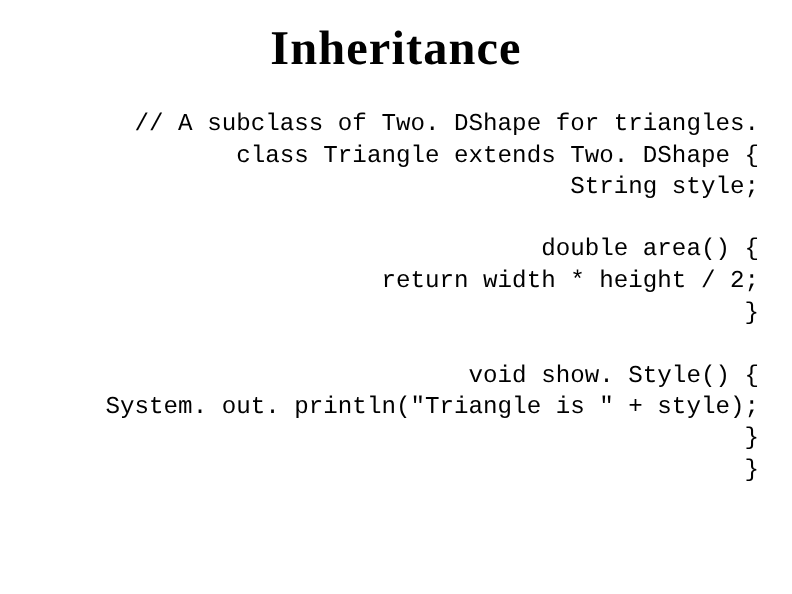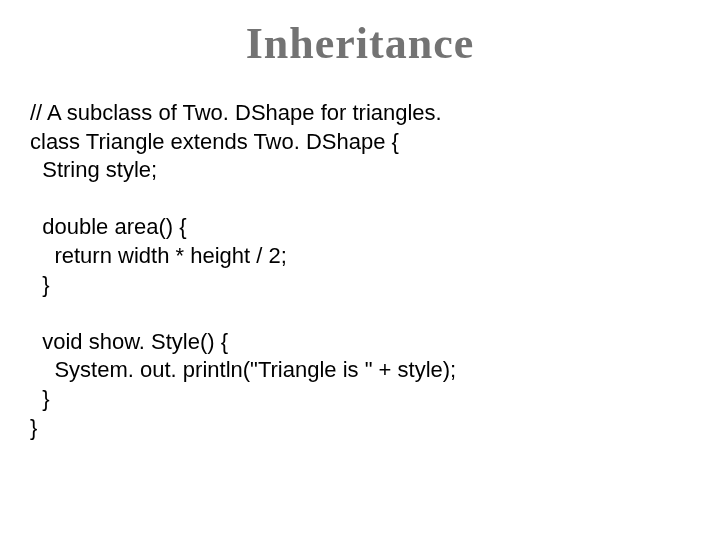"Inheritance" .title { color: #737373 -> #000000 }
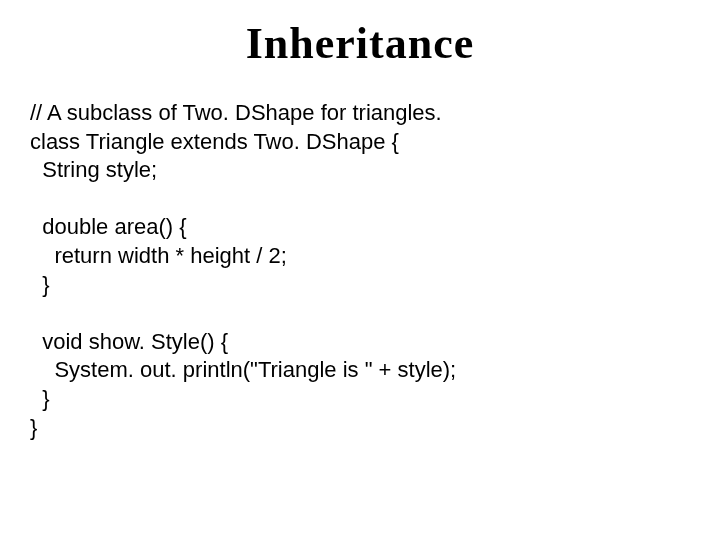"// A subclass of Two." .code { font-family: Liberation Sans, sans-serif -> Liberation Mono, monospace; text-align: left -> right }
